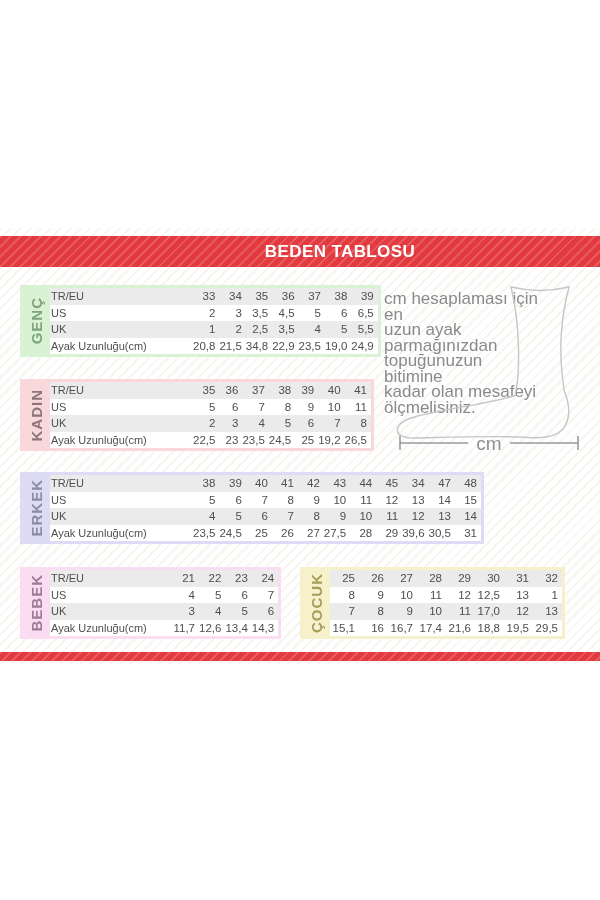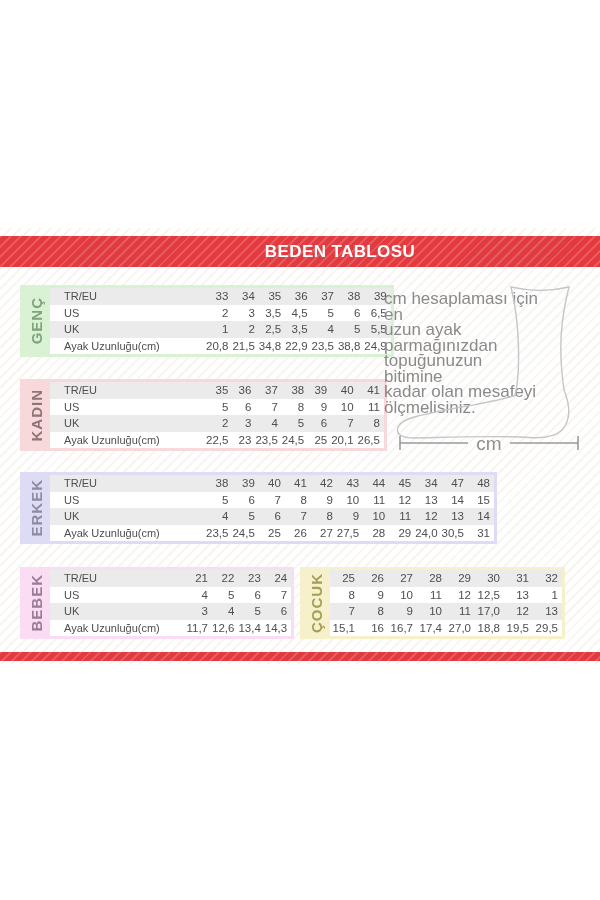"TR/EU" .stable td.rh { padding-left: 14px -> 1px }
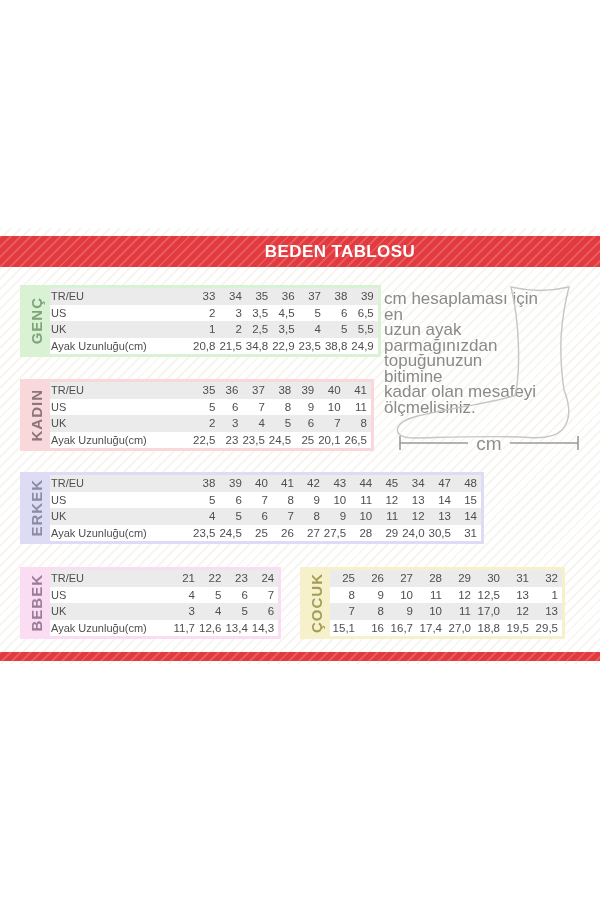"38,8" td.num { text: 38,8 -> 19,0 }
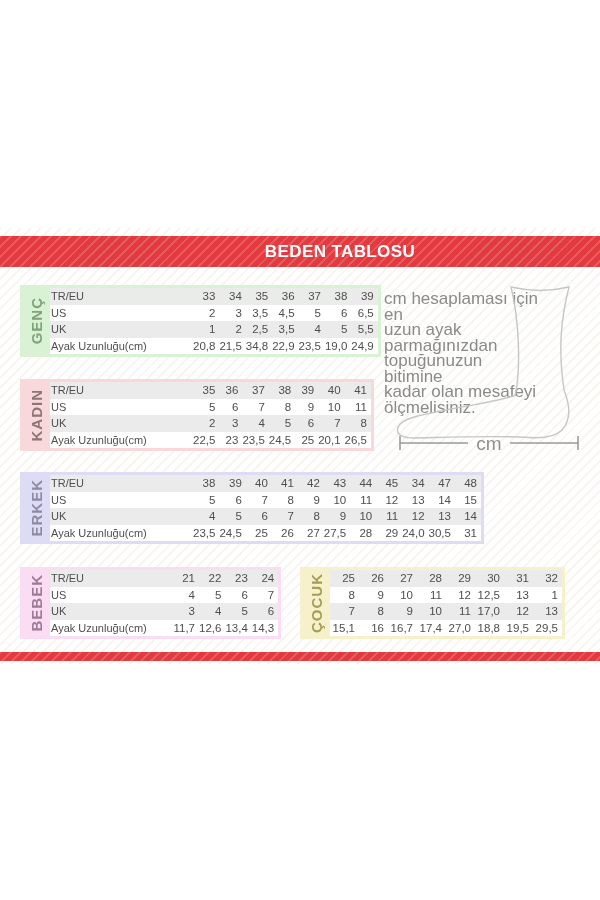"20,1" td.num { text: 20,1 -> 19,2 }
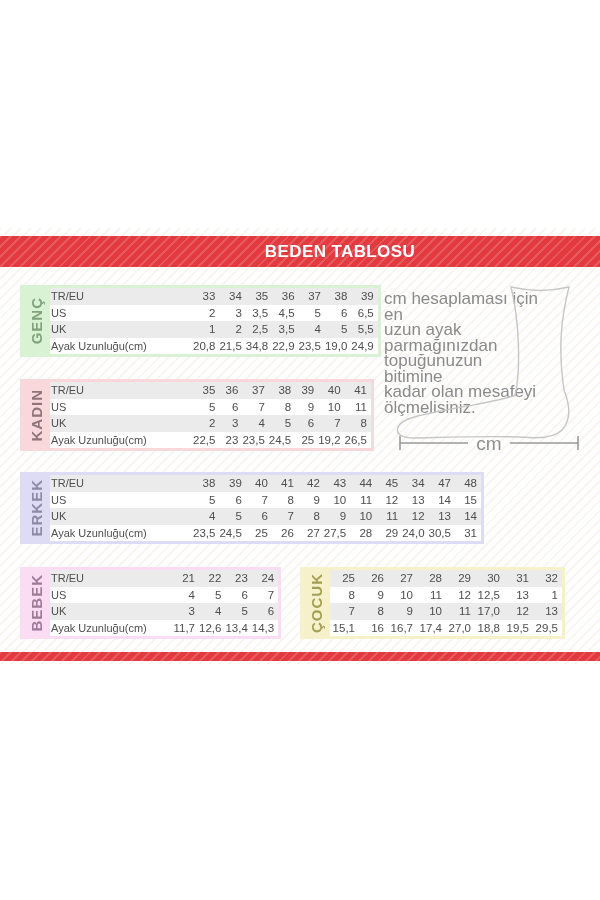"24,0" td.num { text: 24,0 -> 39,6 }
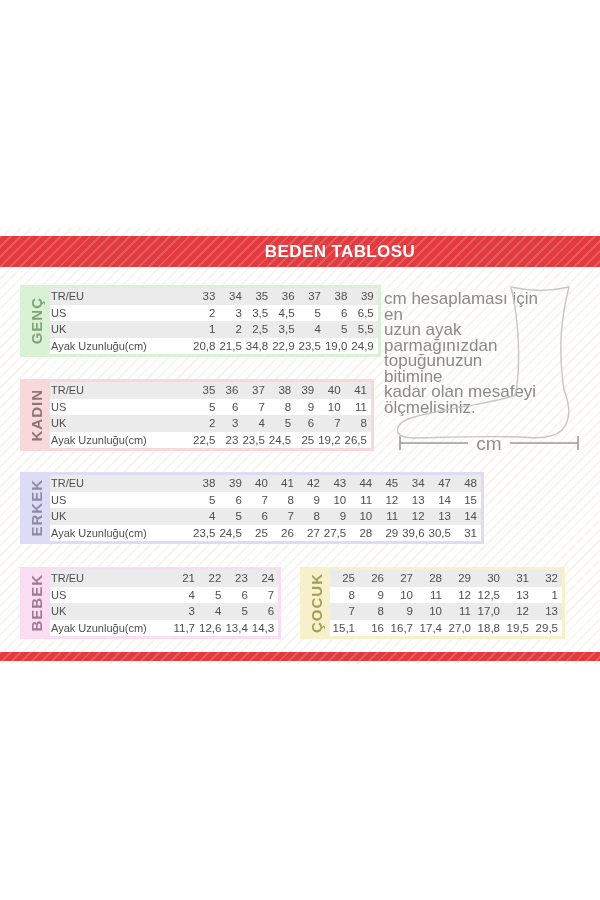"27,0" td.num { text: 27,0 -> 21,6 }
